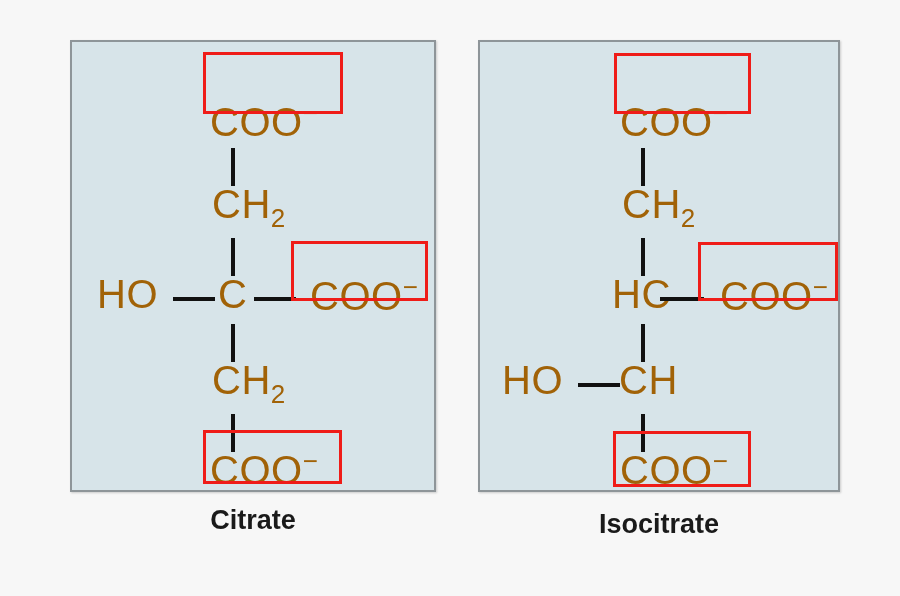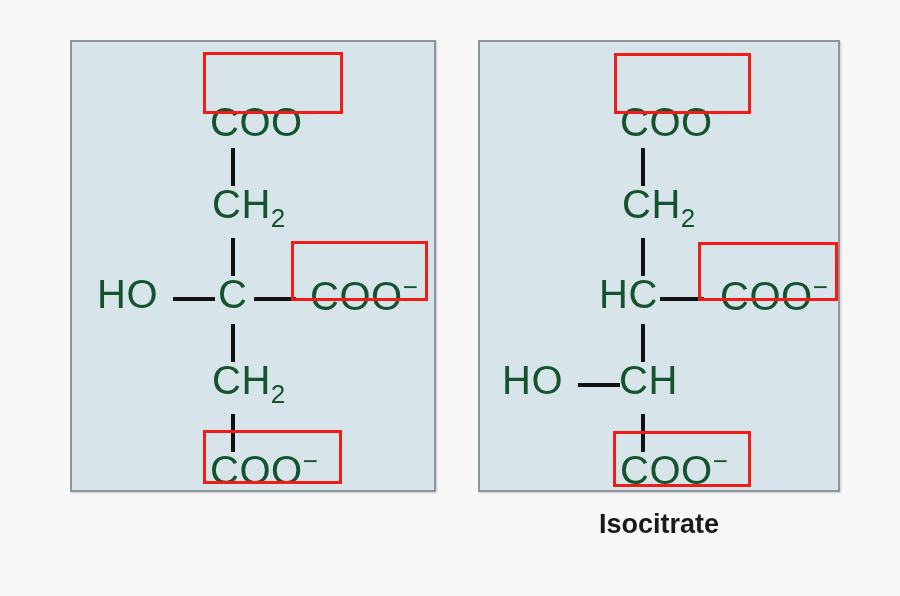"COO−" .atom { color: #14532d -> #a16207 }
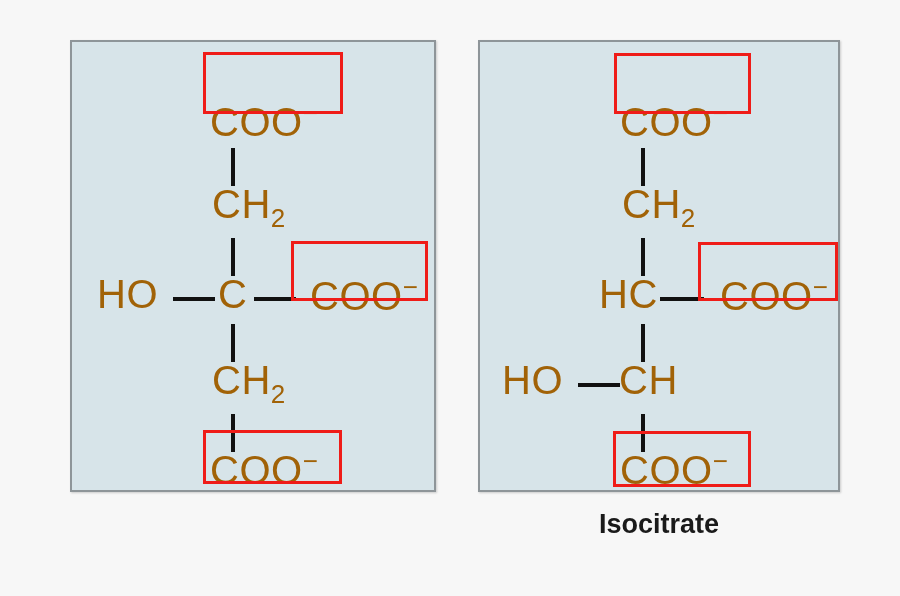"HC" div.atom { left: 119px -> 132px }
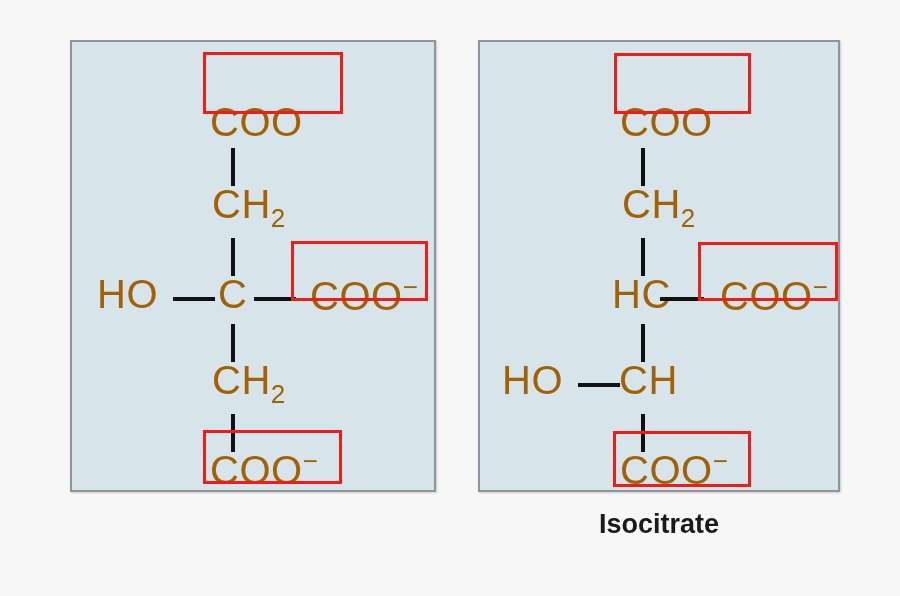"Citrate" div.caption { html: none -> <div>Citrate</div> }
